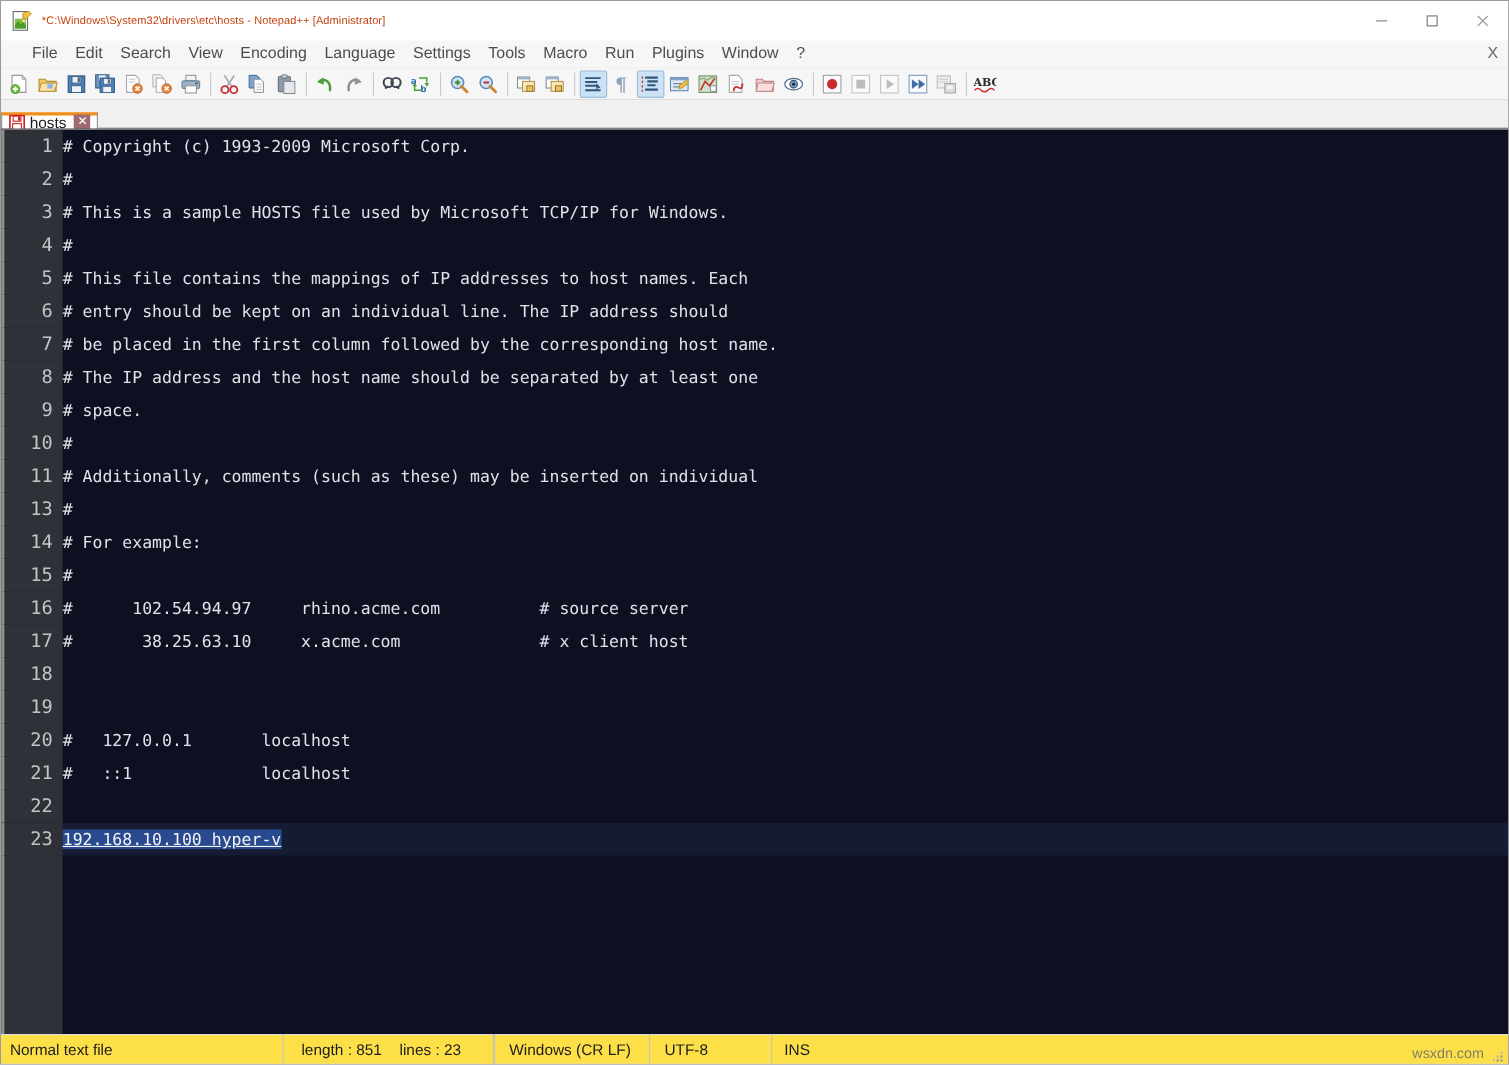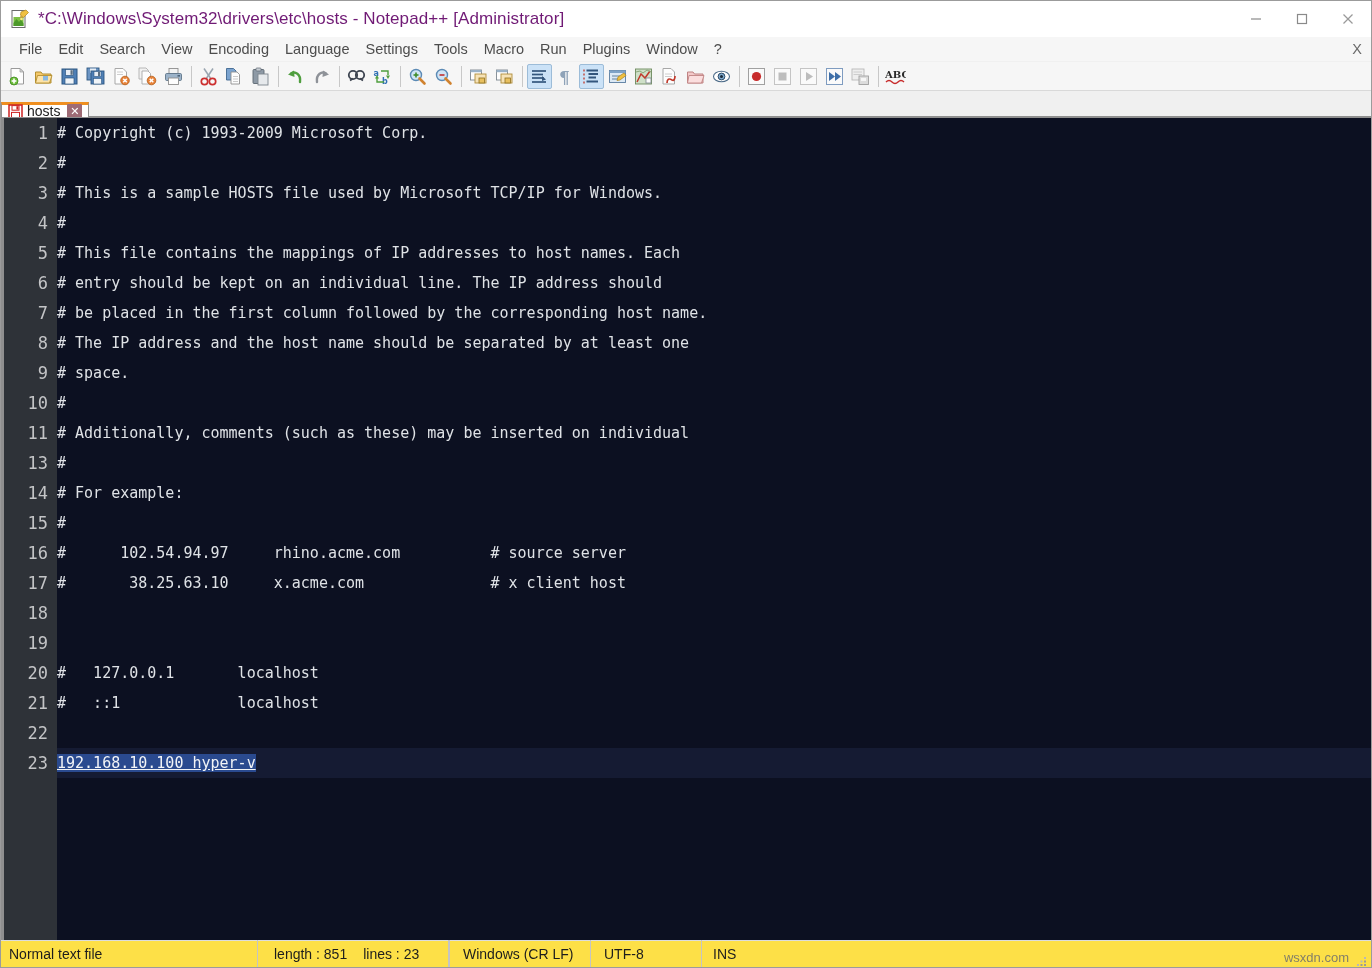"*C:\Windows\System32\drivers\etc\hosts -" .title-text { color: #701a75 -> #c2410c; font-size: 17px -> 10px }
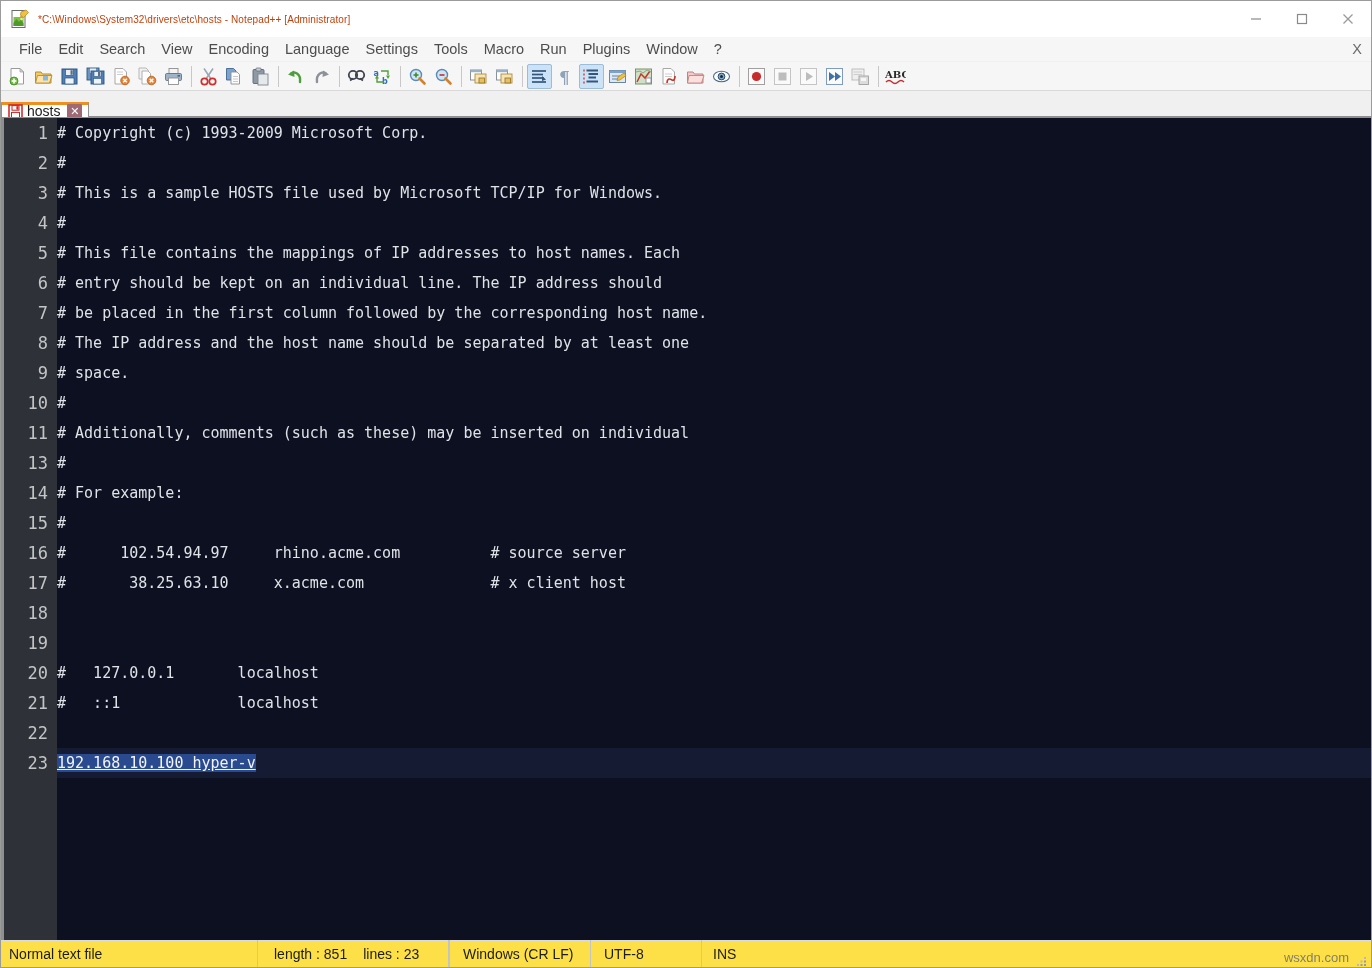"File" .menubar { padding-left: 10px -> 20px }
